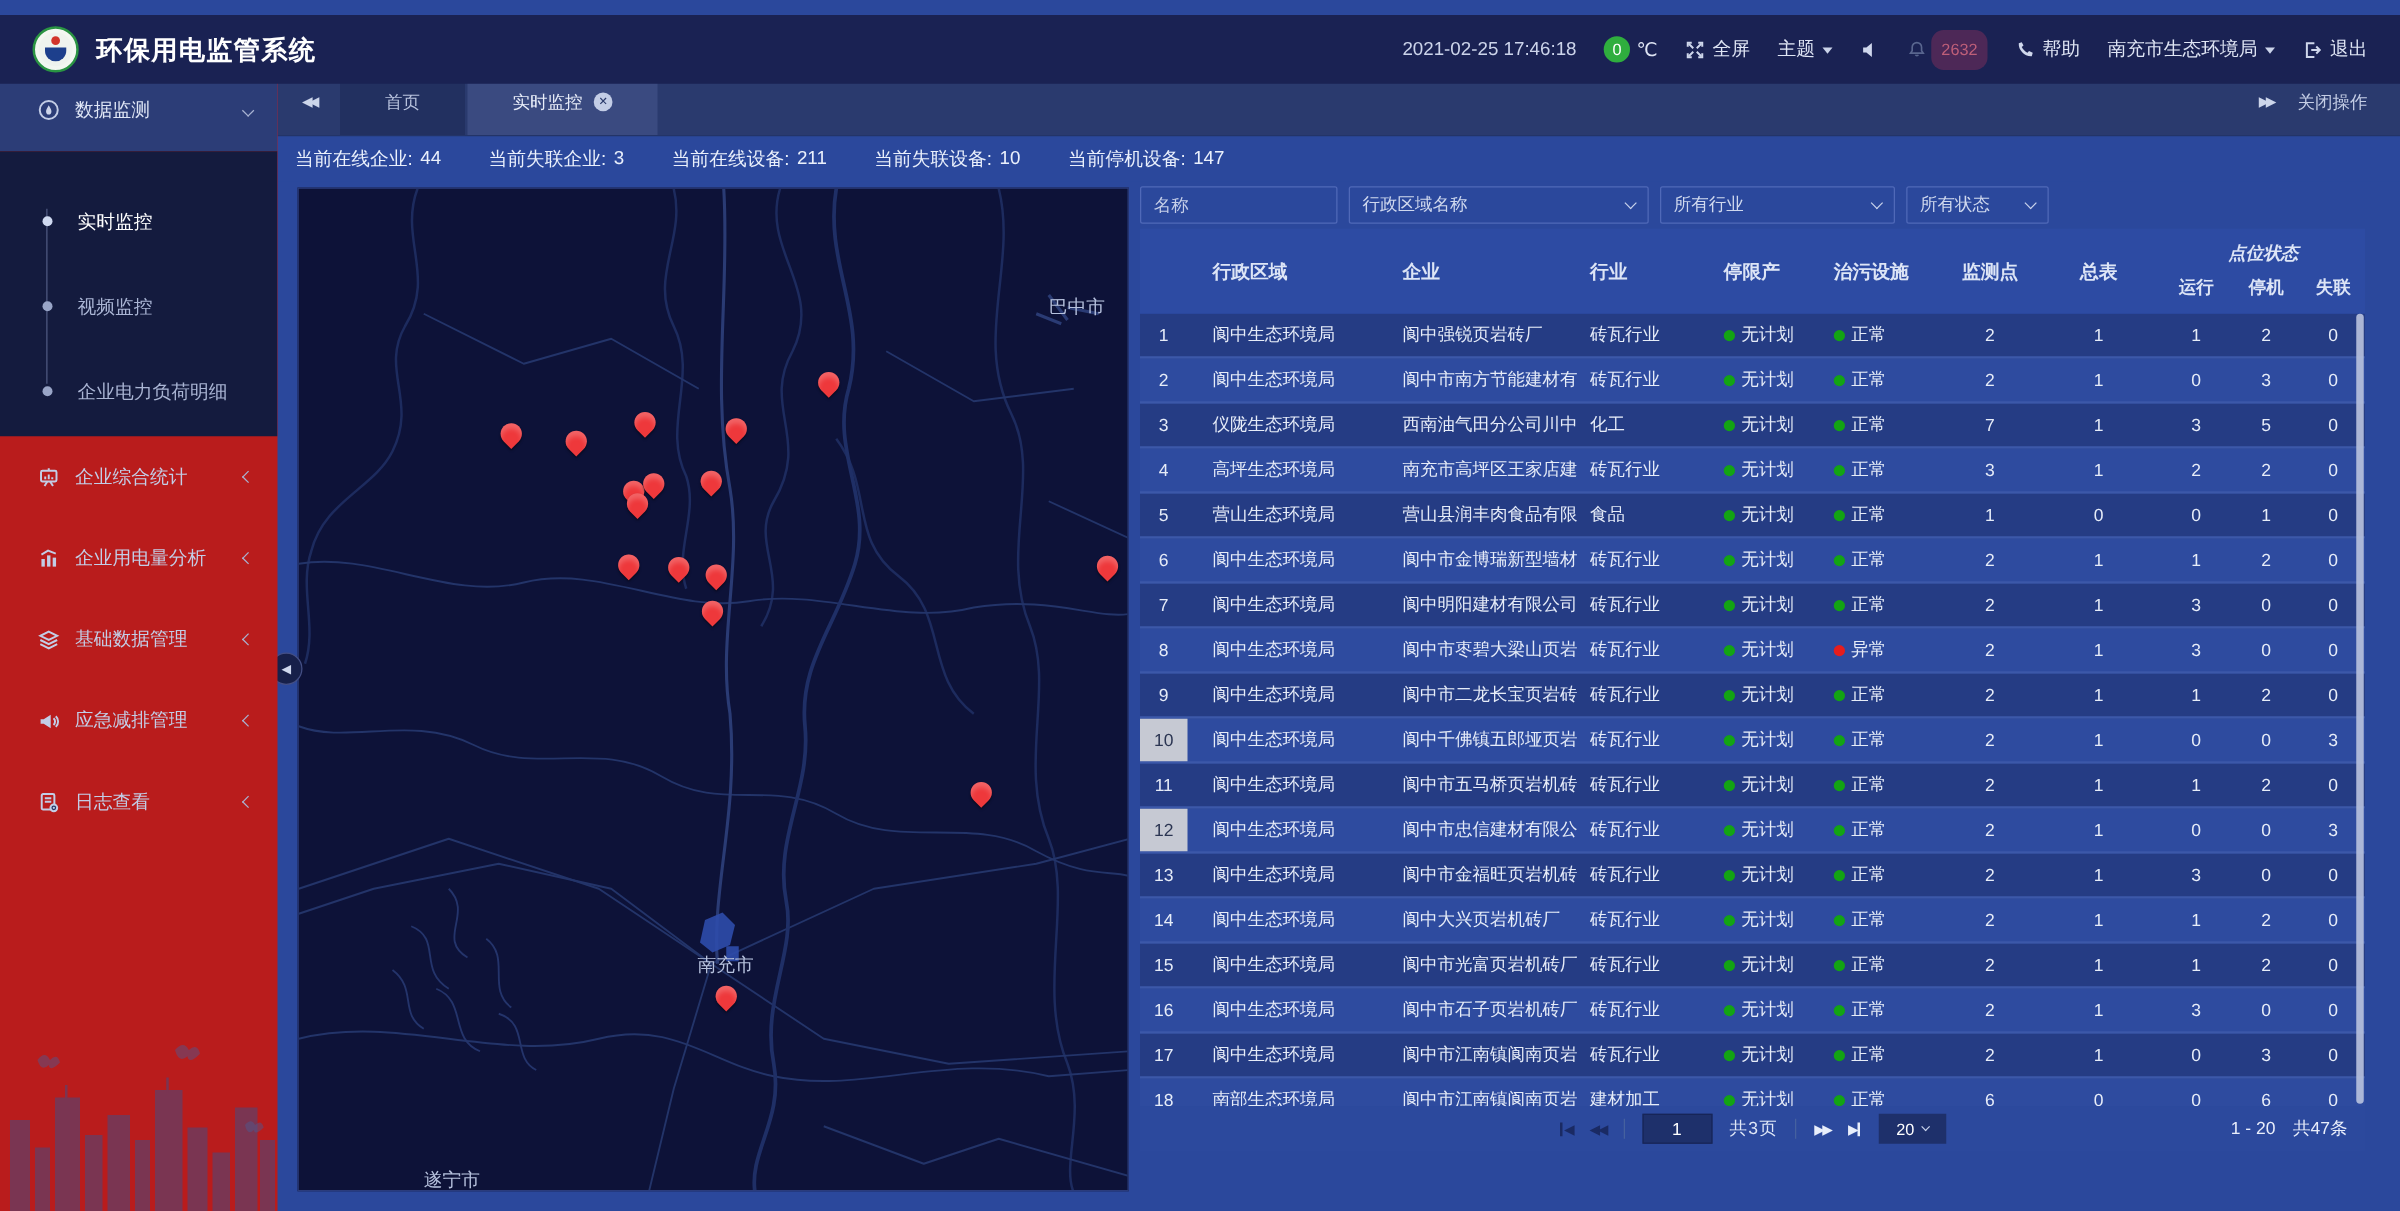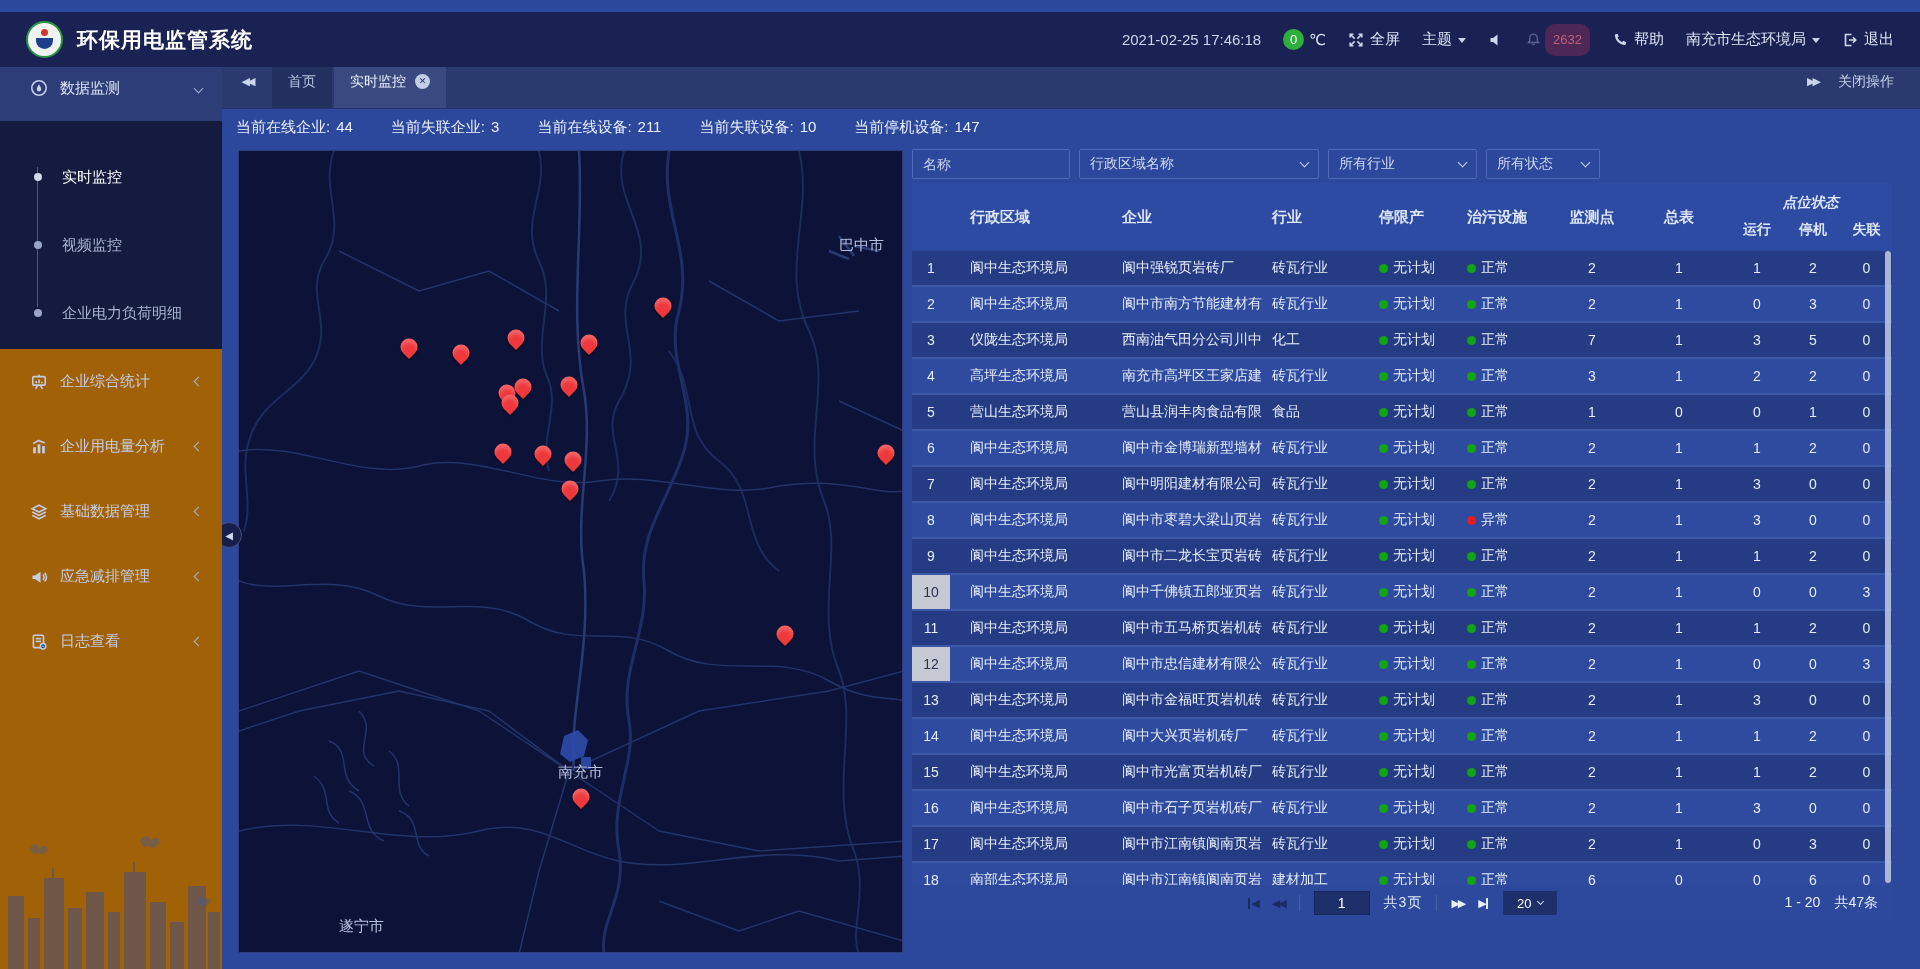"数据监测" .sidebar { background: #a16207 -> #b91c1c }
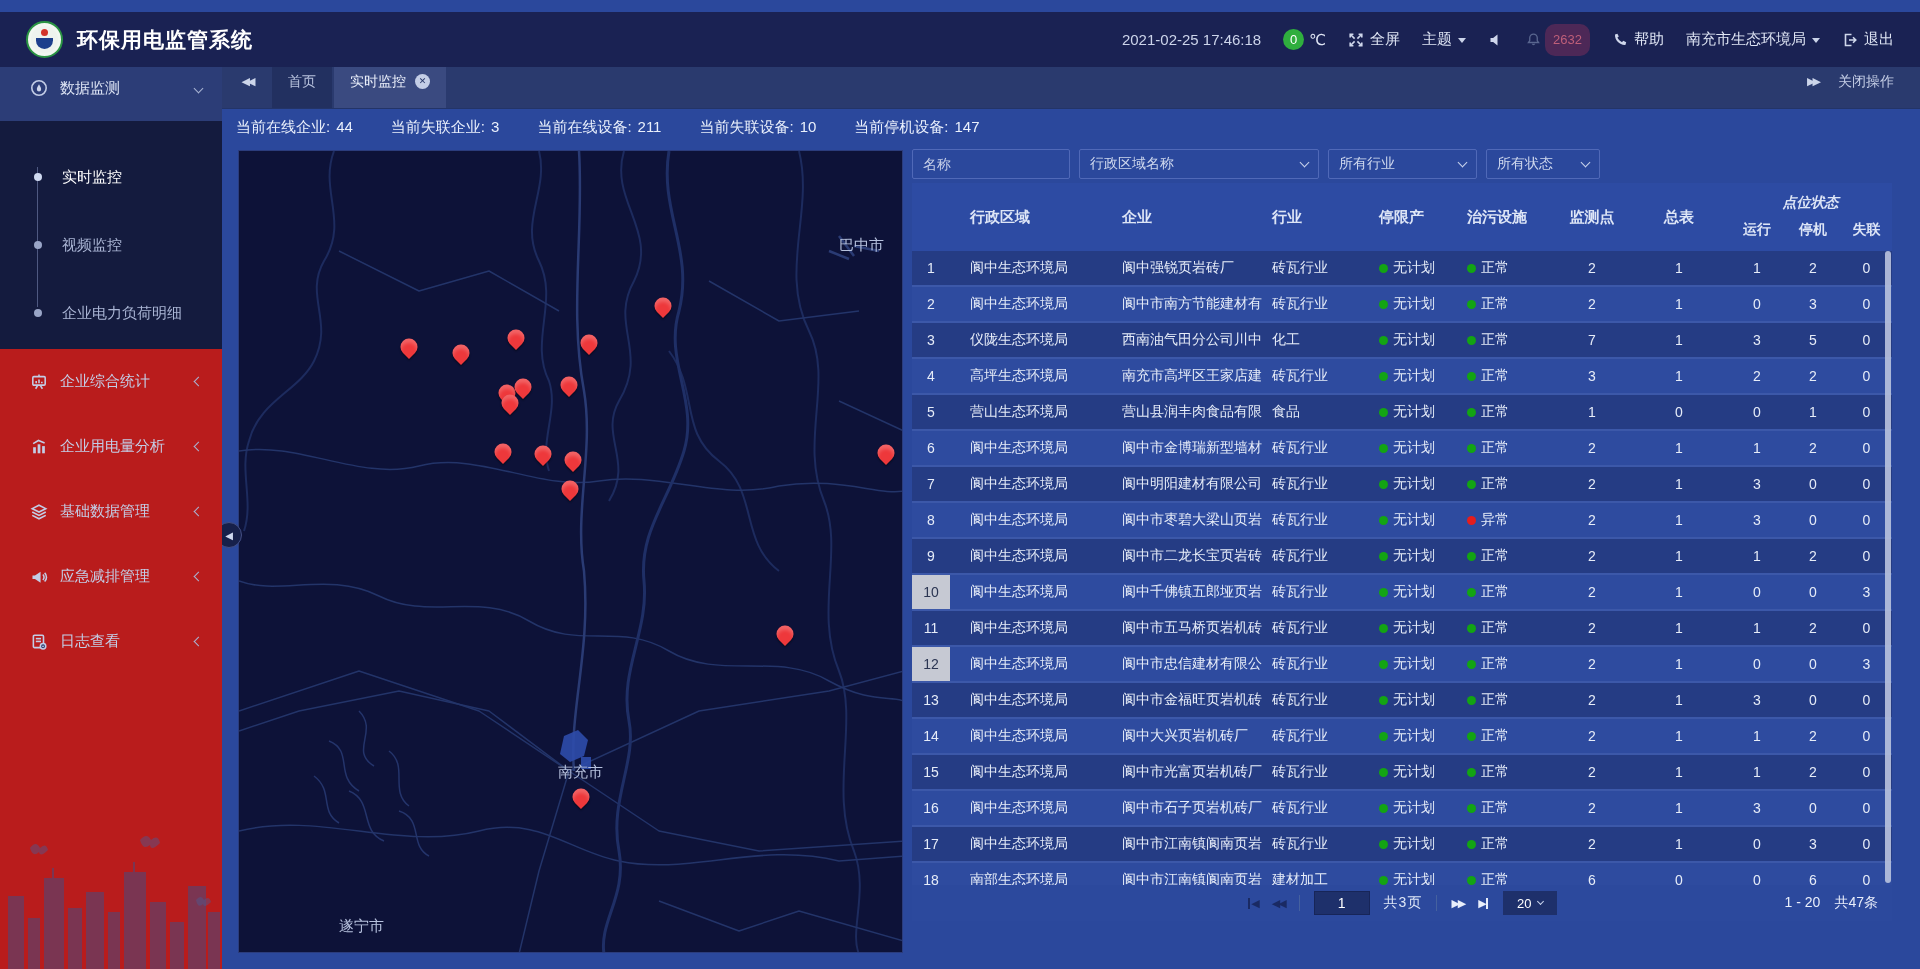"首页" .tab { padding: 0 16px -> 0 36px }
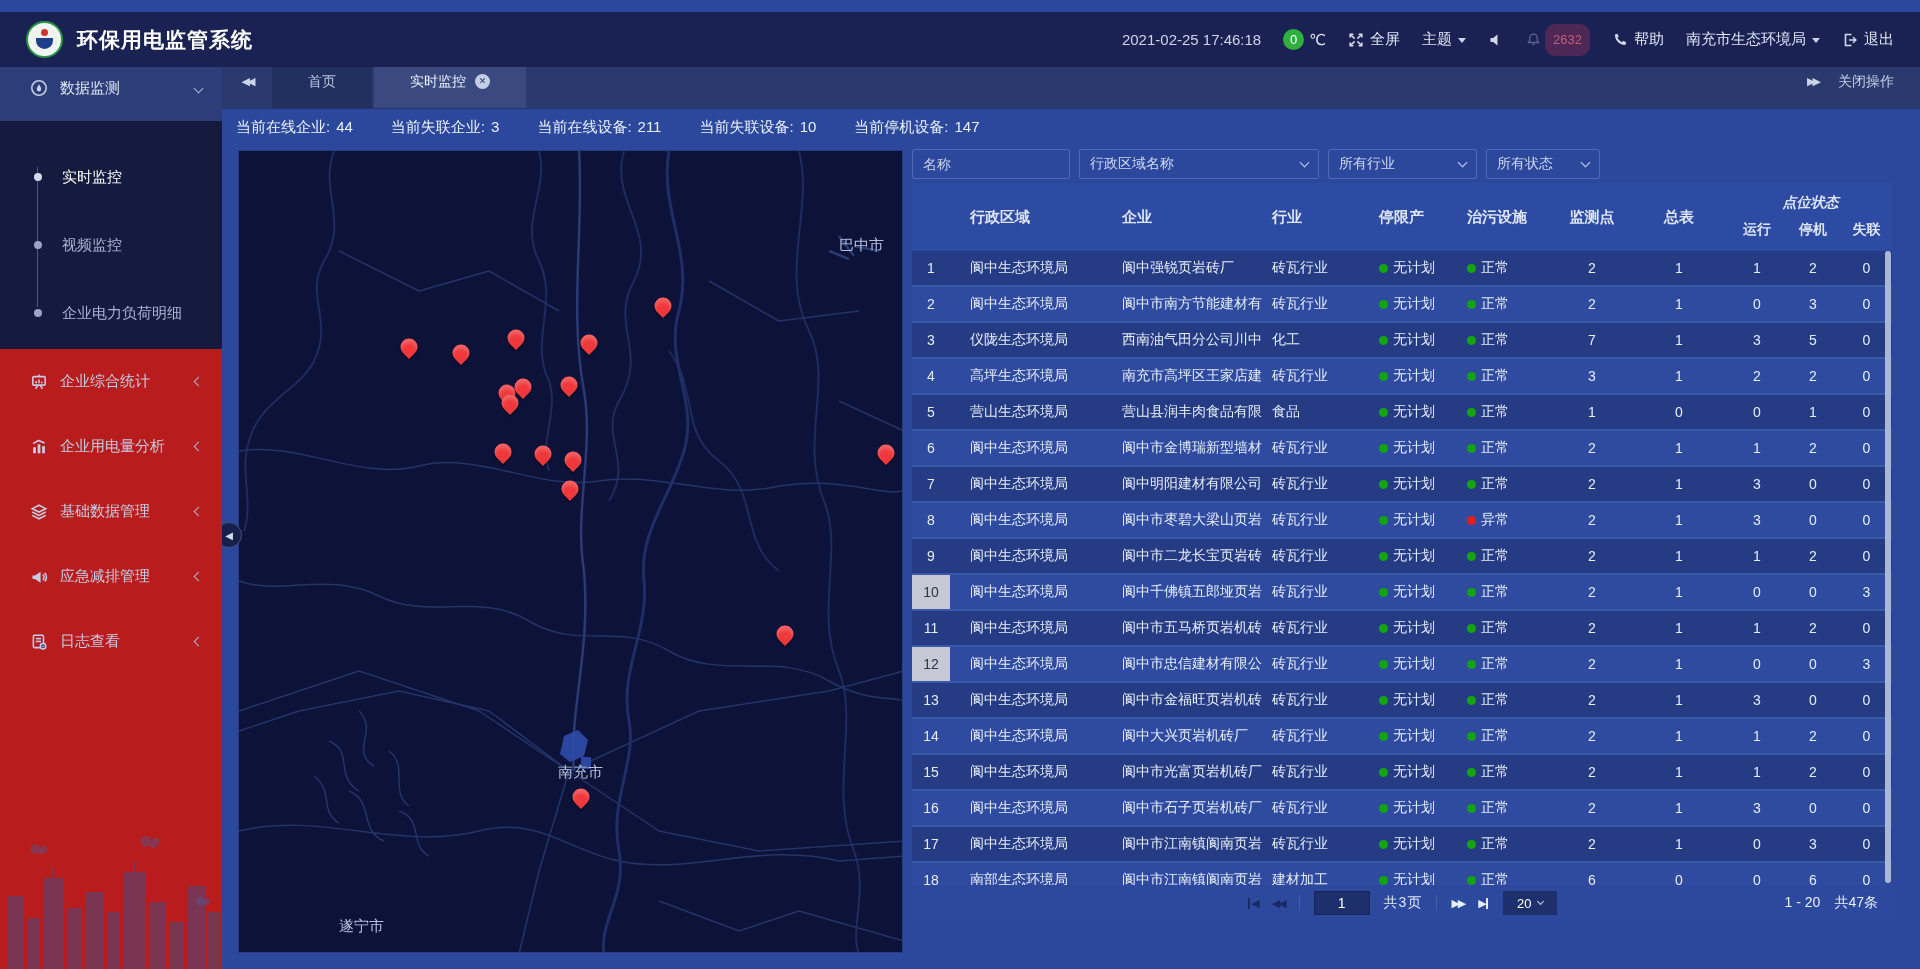"所有行业" .w166 { width: 149px -> 188px }
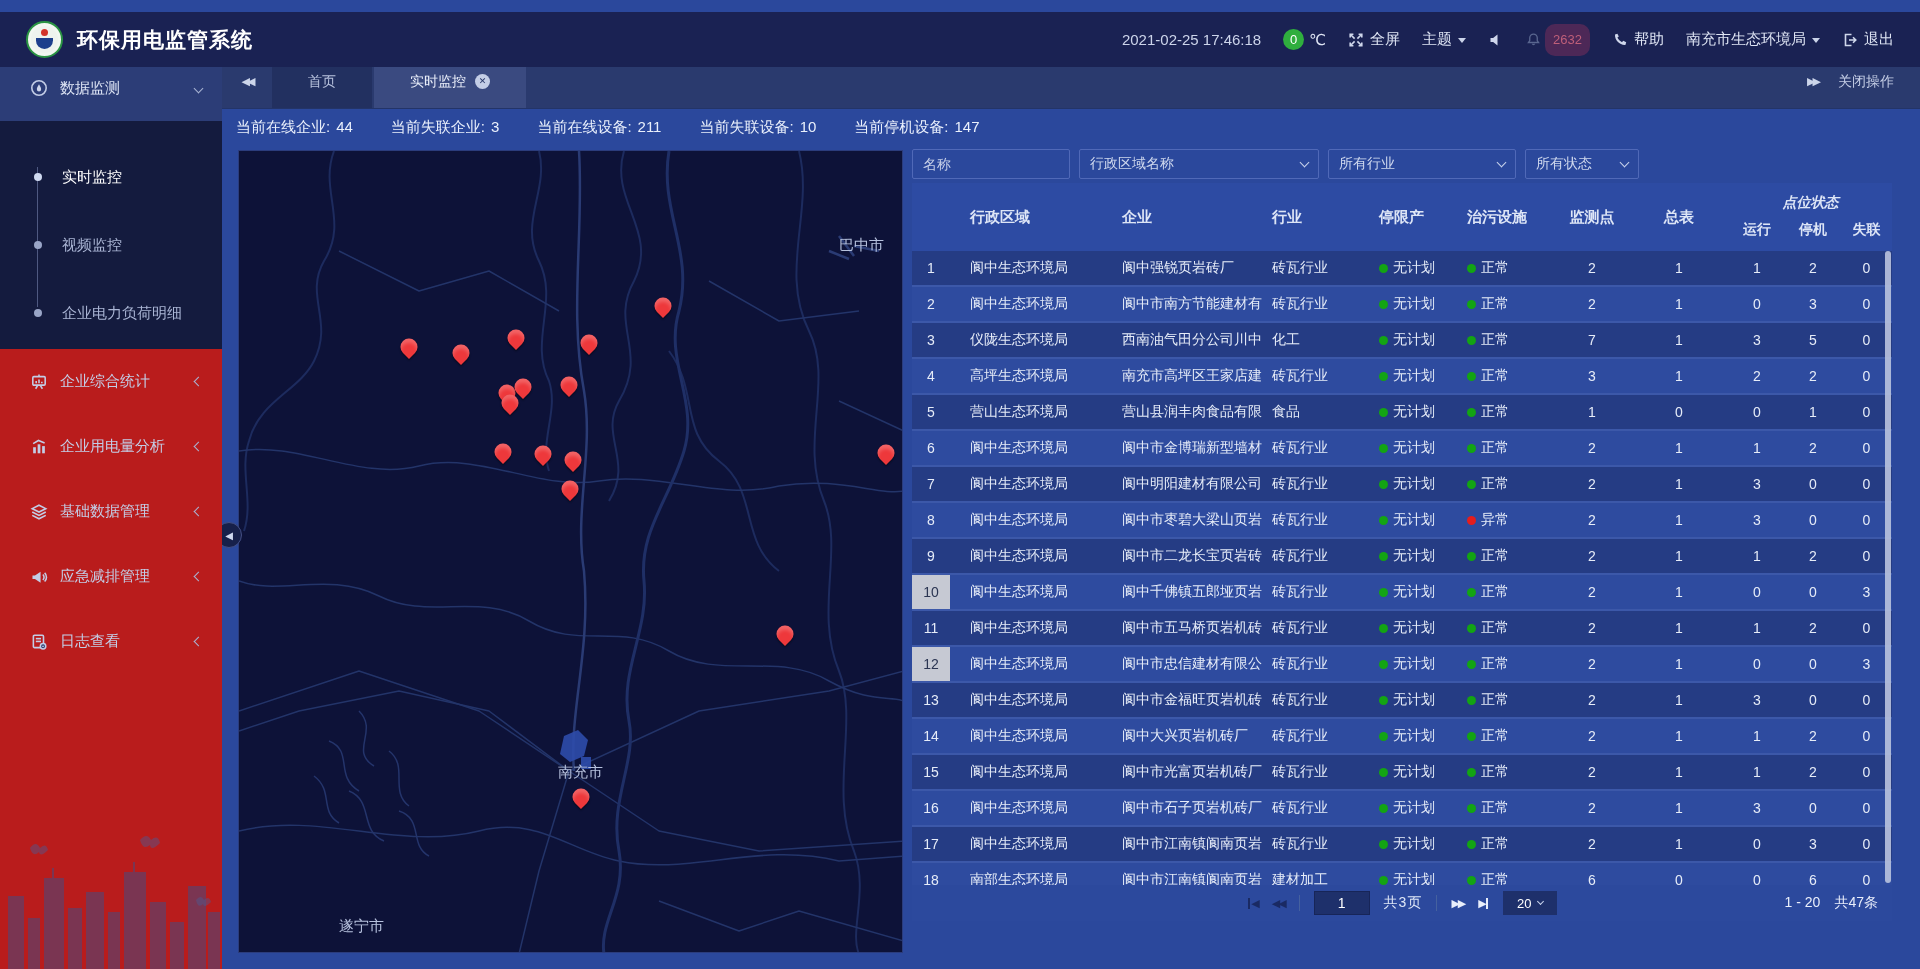"遂宁市" span.city { top: 766px -> 784px }
